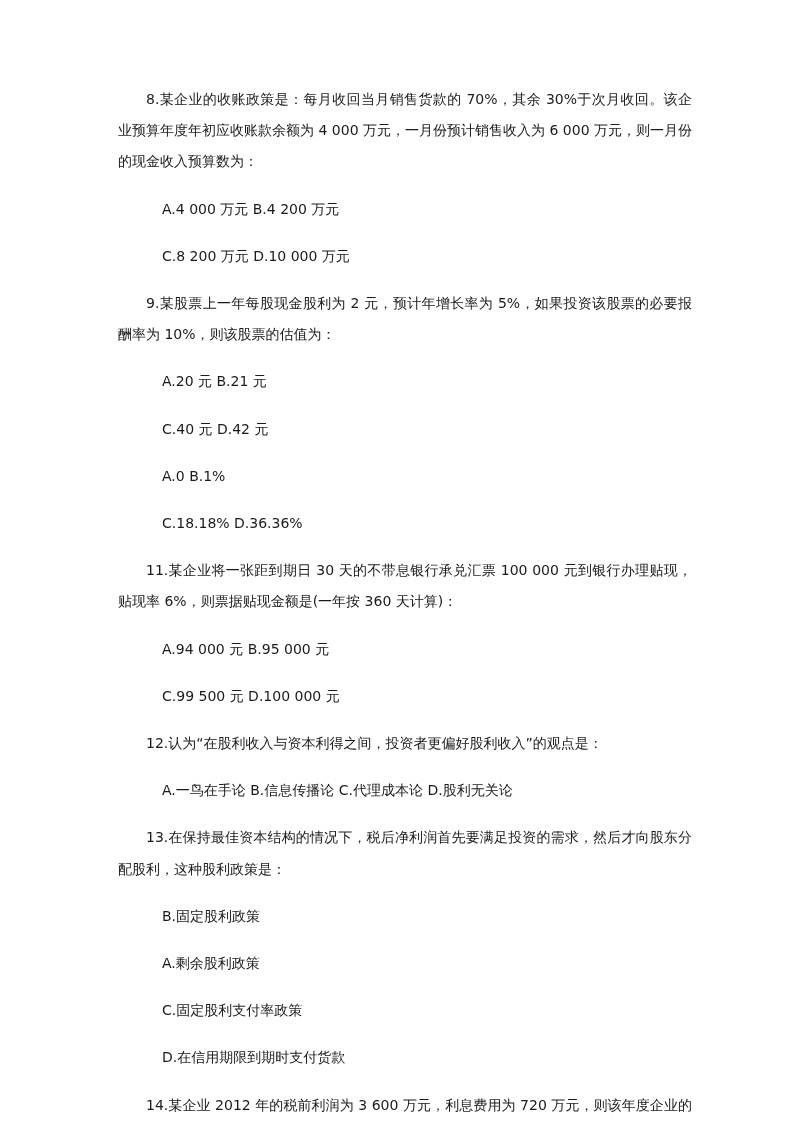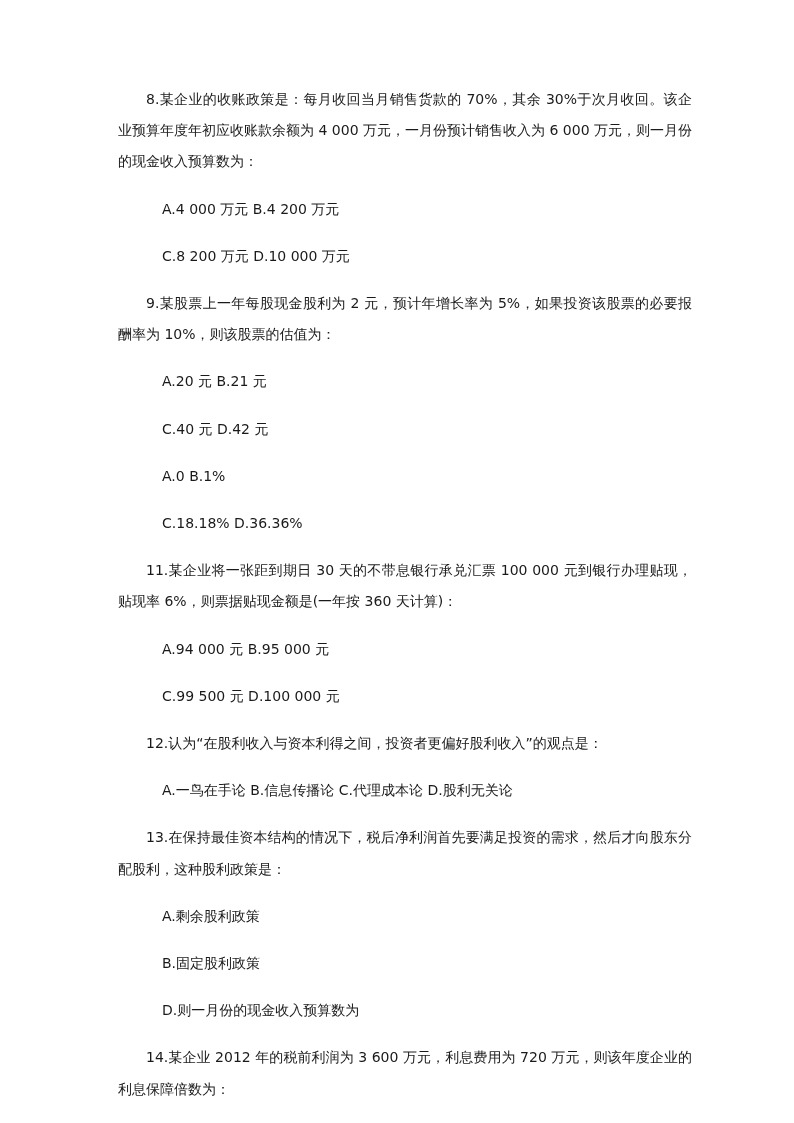"A.剩余股利政策" p.opt { order: before "B.固定股利政策" -> after "B.固定股利政策" }
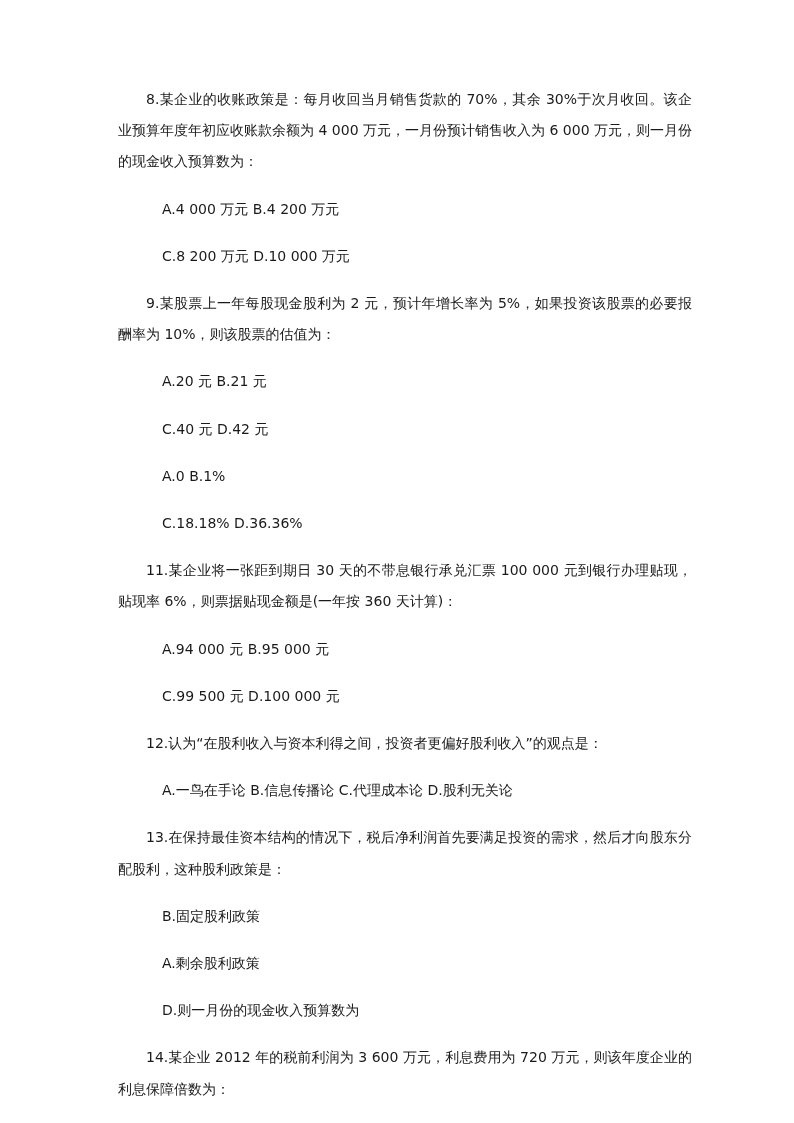"C.固定股利支付率政策" p.opt { html: none -> <p>C.固定股利支付率政策</p> }
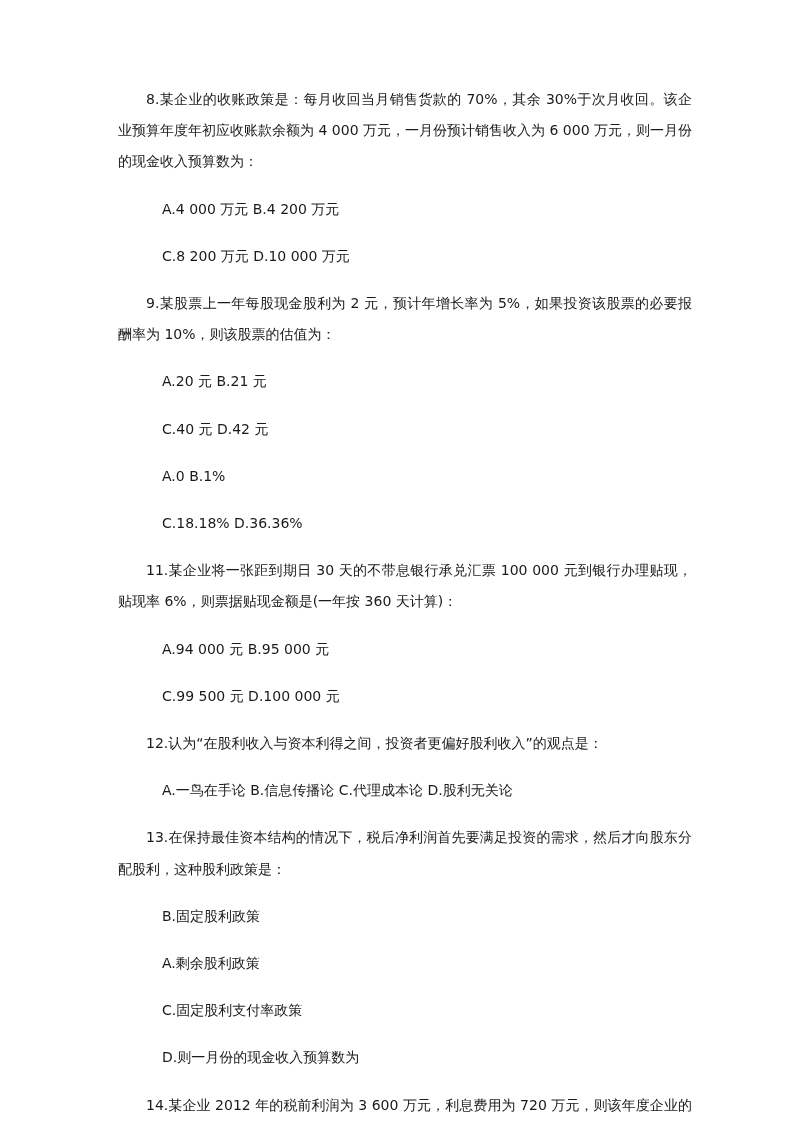"D.则一月份的现金收入预算数为" p.opt { text: D.则一月份的现金收入预算数为 -> D.在信用期限到期时支付货款 }
